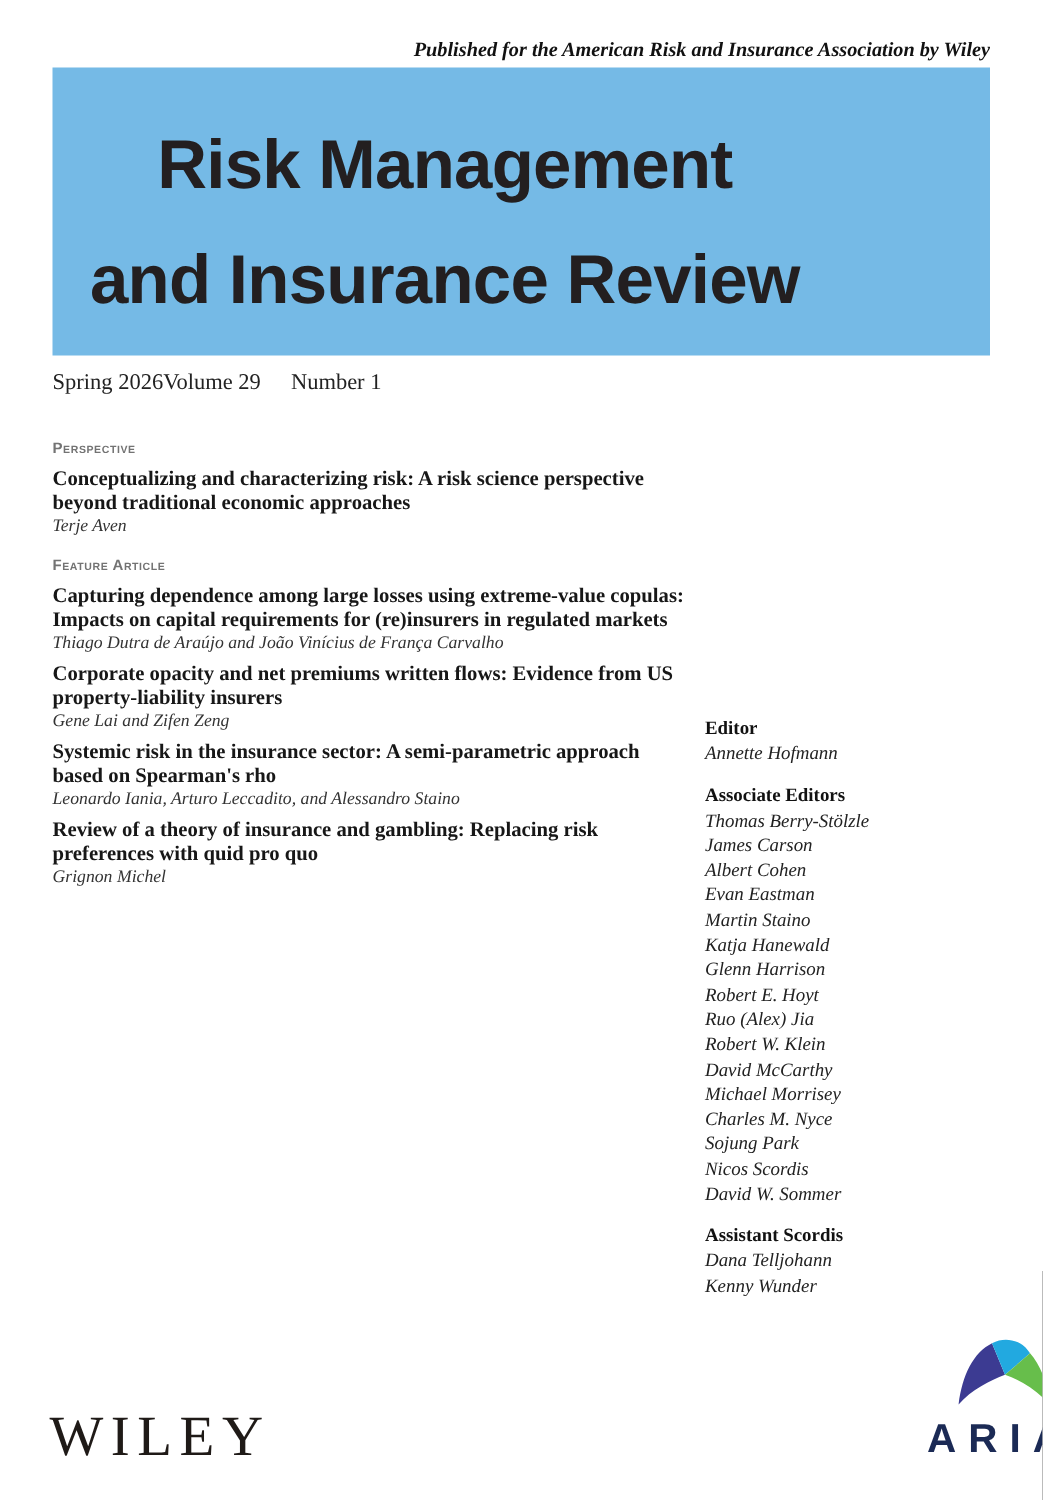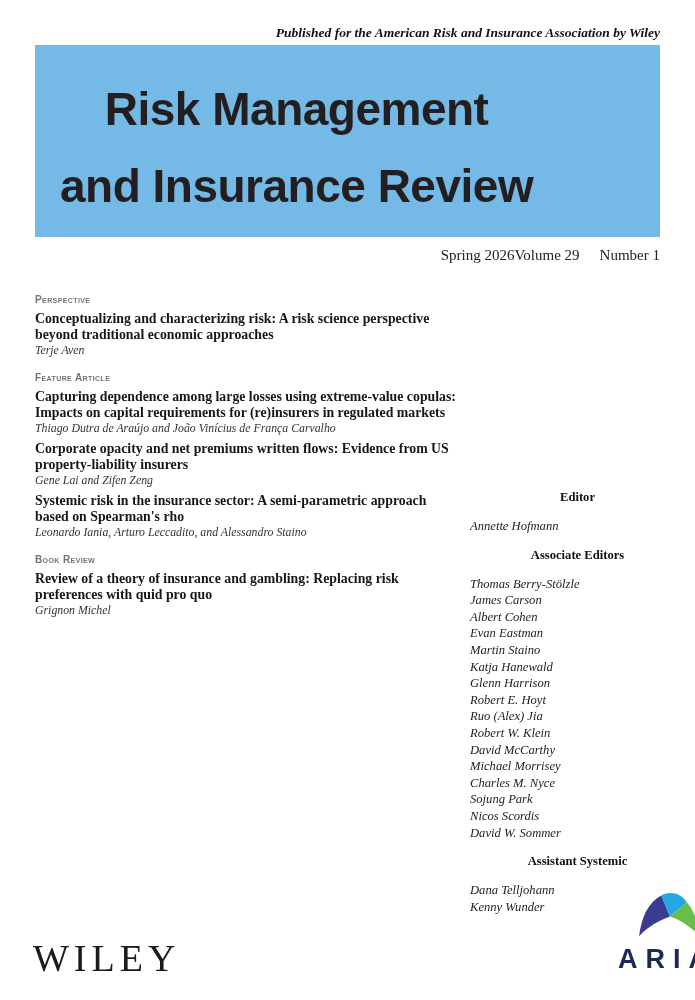"Spring 2026" .issue-row { justify-content: flex-end -> flex-start }
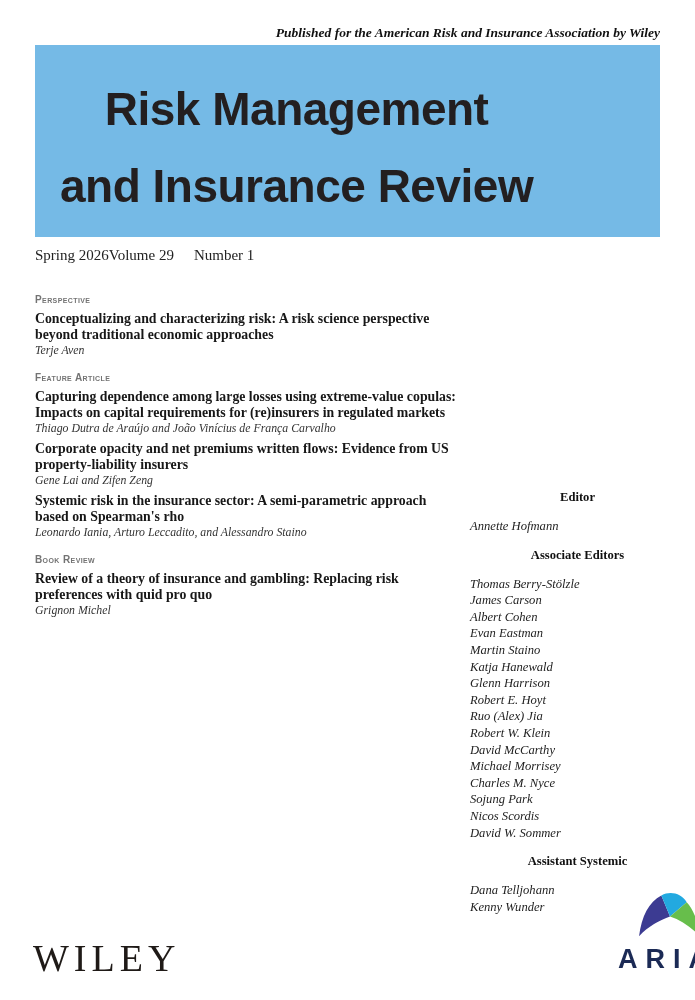"Editor" .board-heading { margin: 12px -> 0; text-align: center -> none }
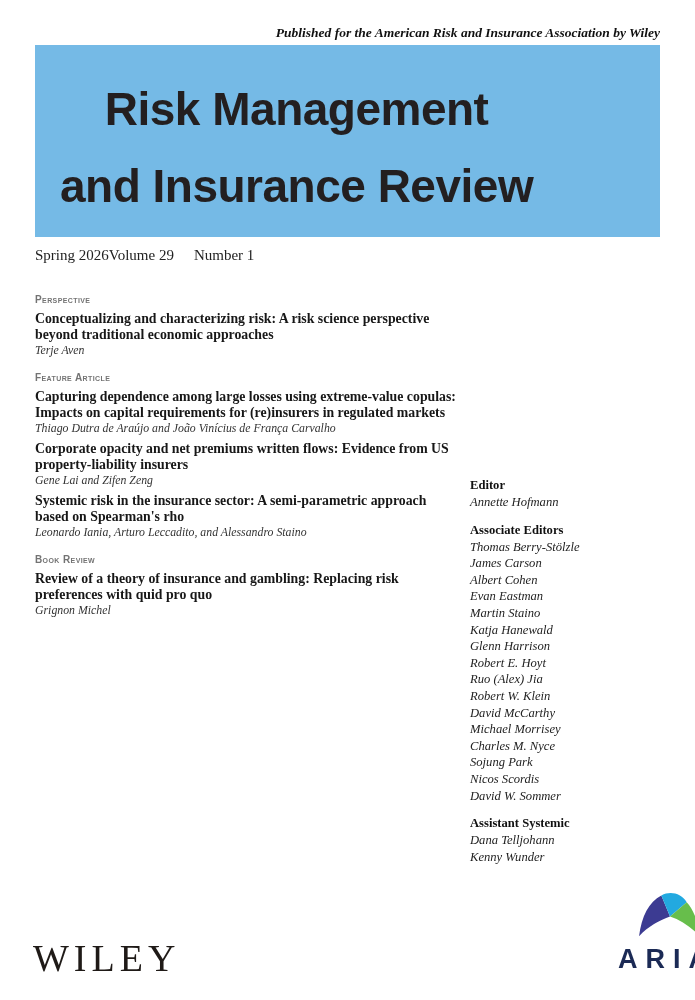"Book Review" div.section-heading { html: <div>Book Review</div> -> none }
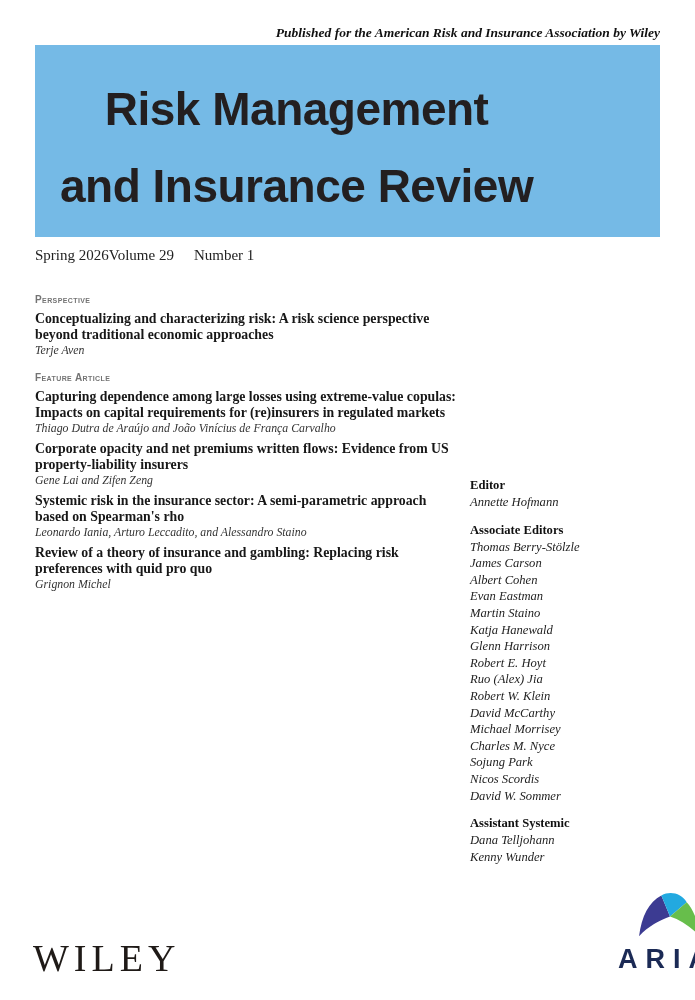"Assistant Systemic" div.board-heading { text: Systemic -> Scordis }
